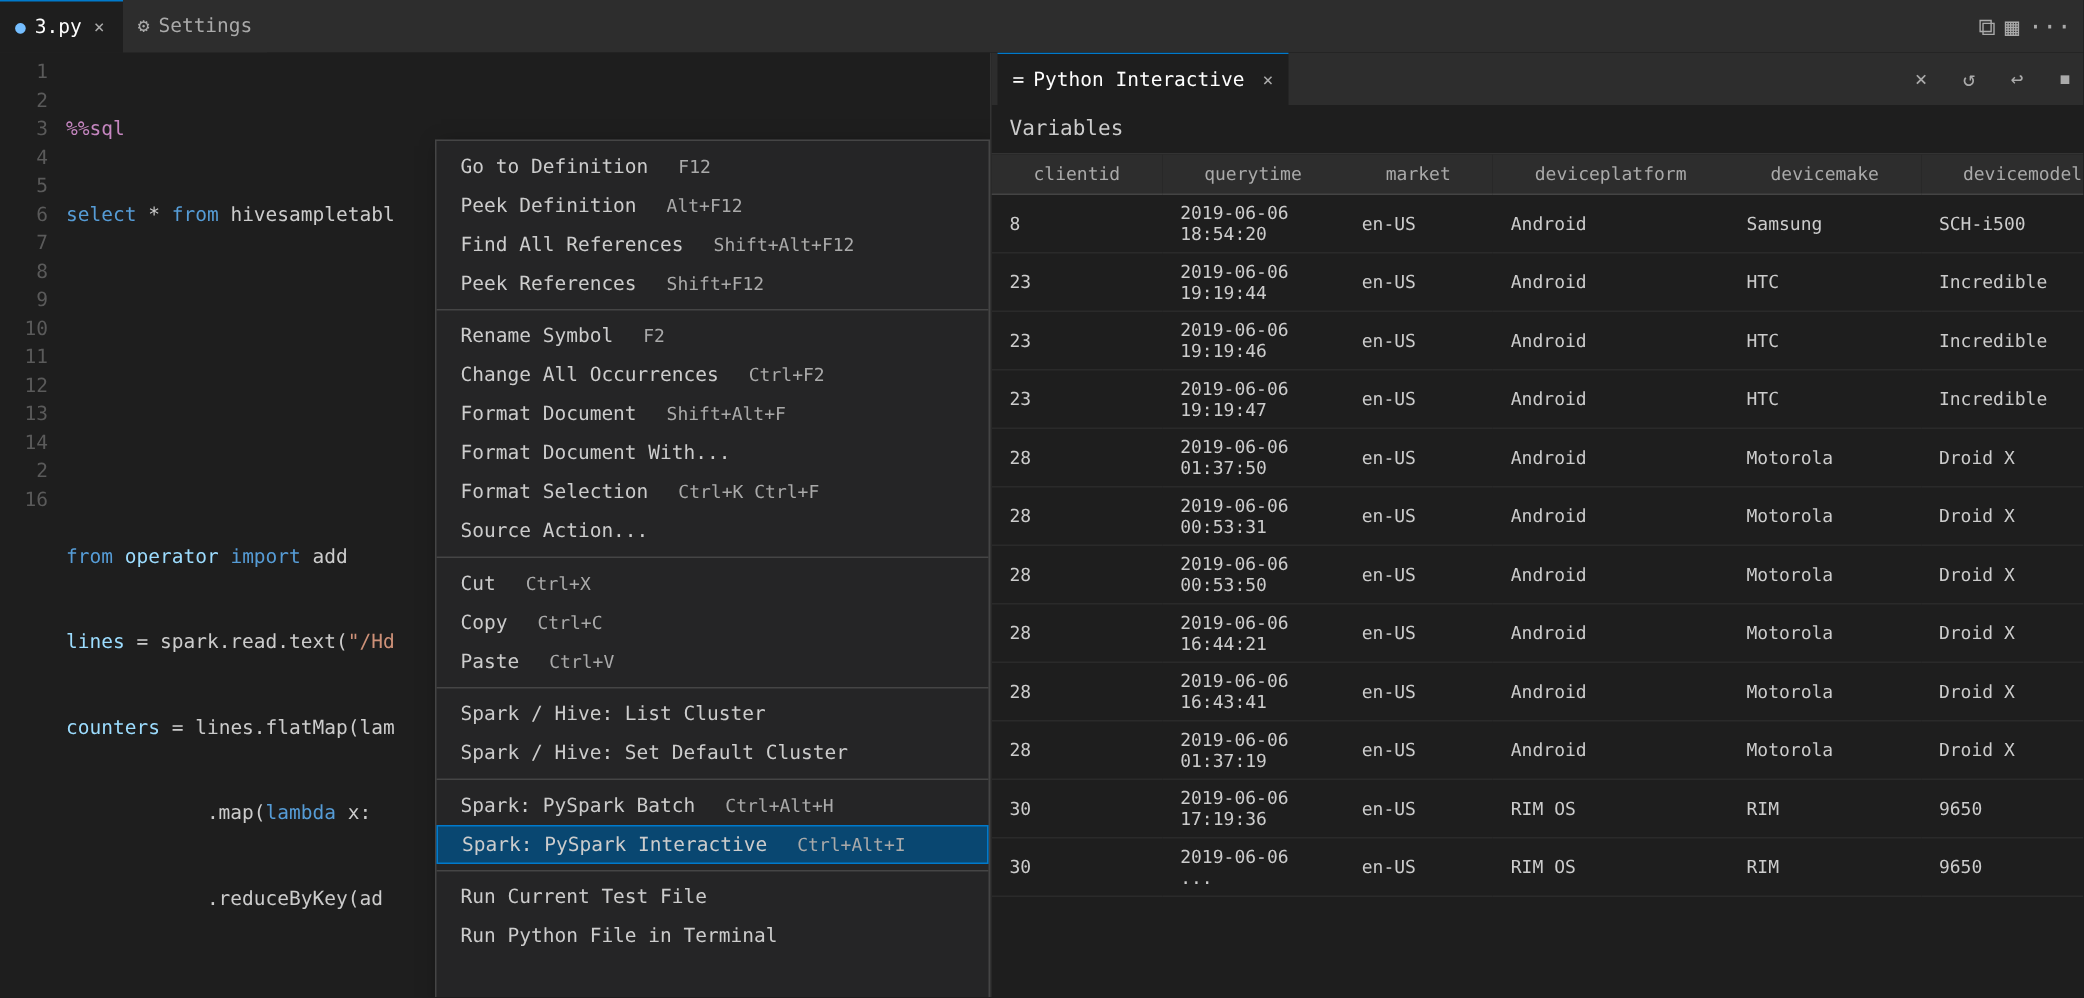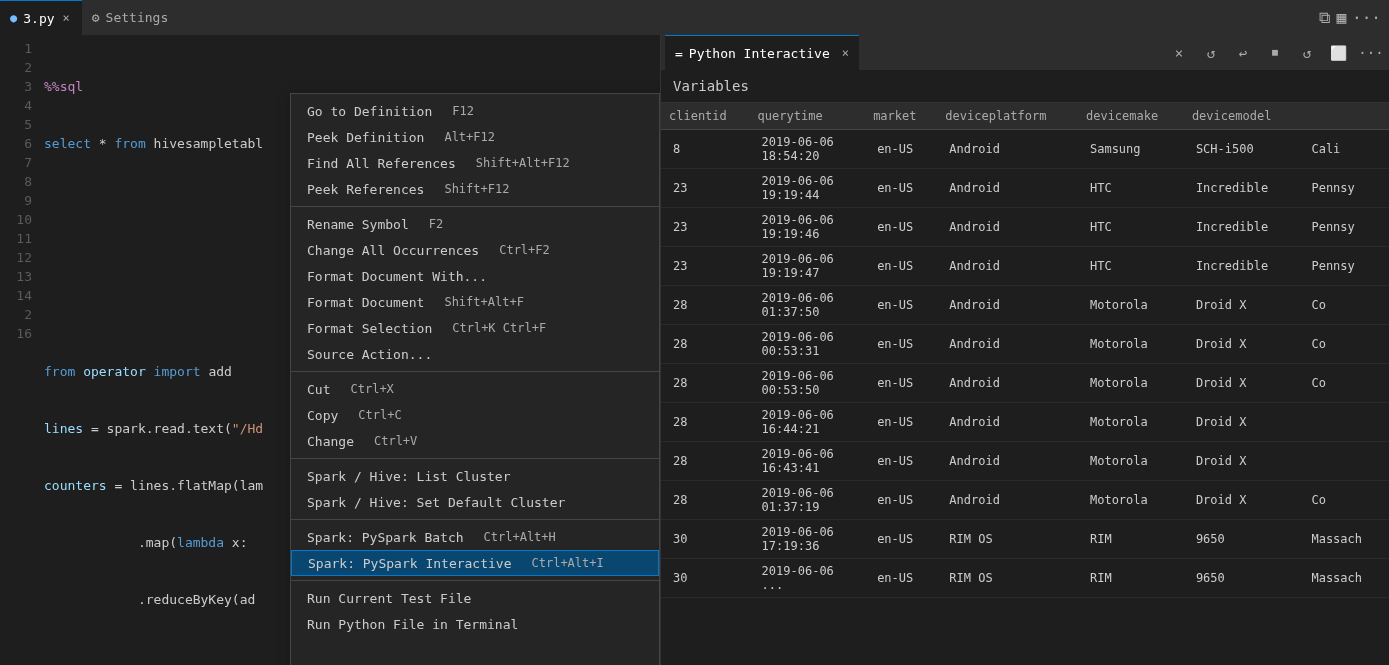"clientid" thead th { padding: 6px 8px -> 6px 28px }
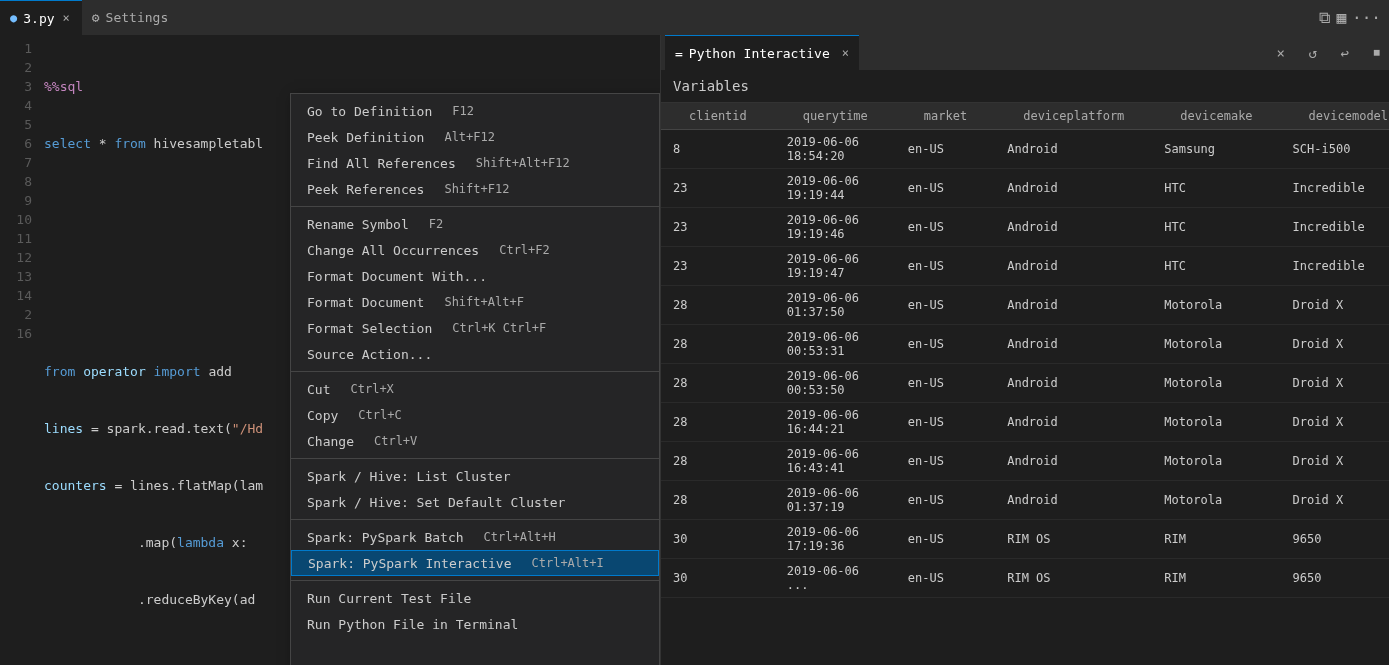"Format Document With..." div.menu-item { order: before "Format Document" -> after "Format Document" }
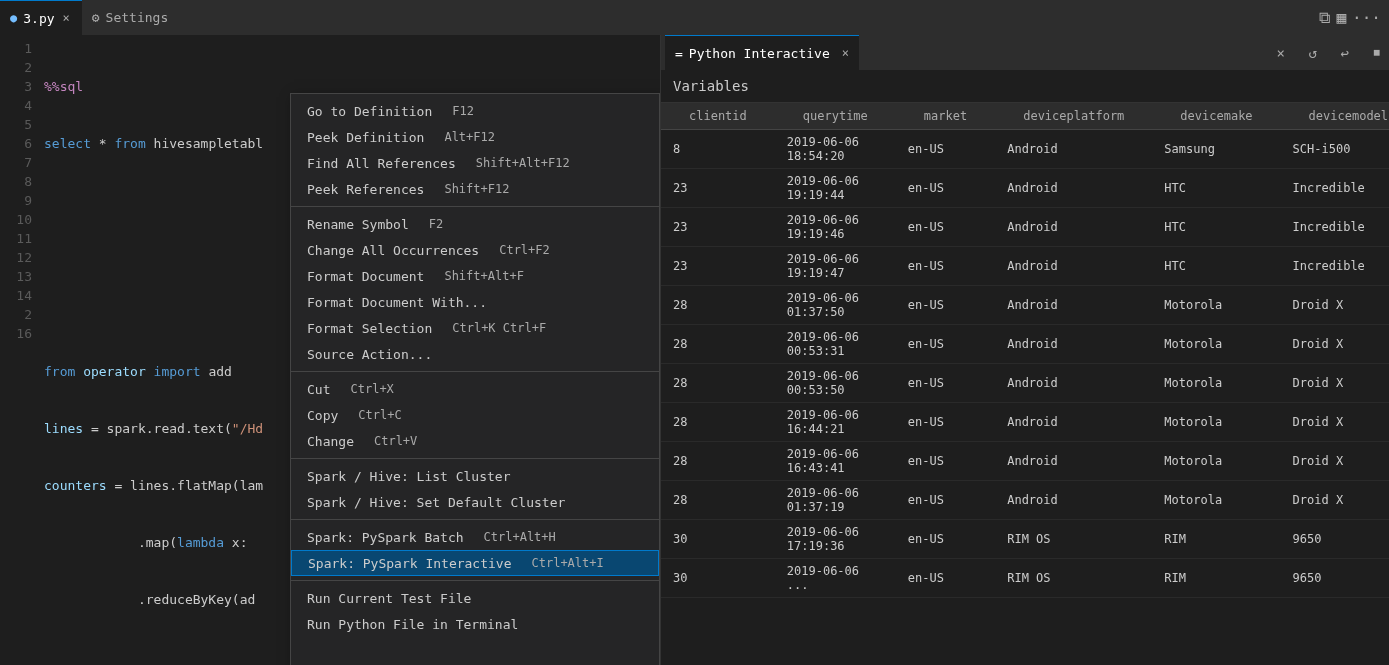"Change" span { text: Change -> Paste }
